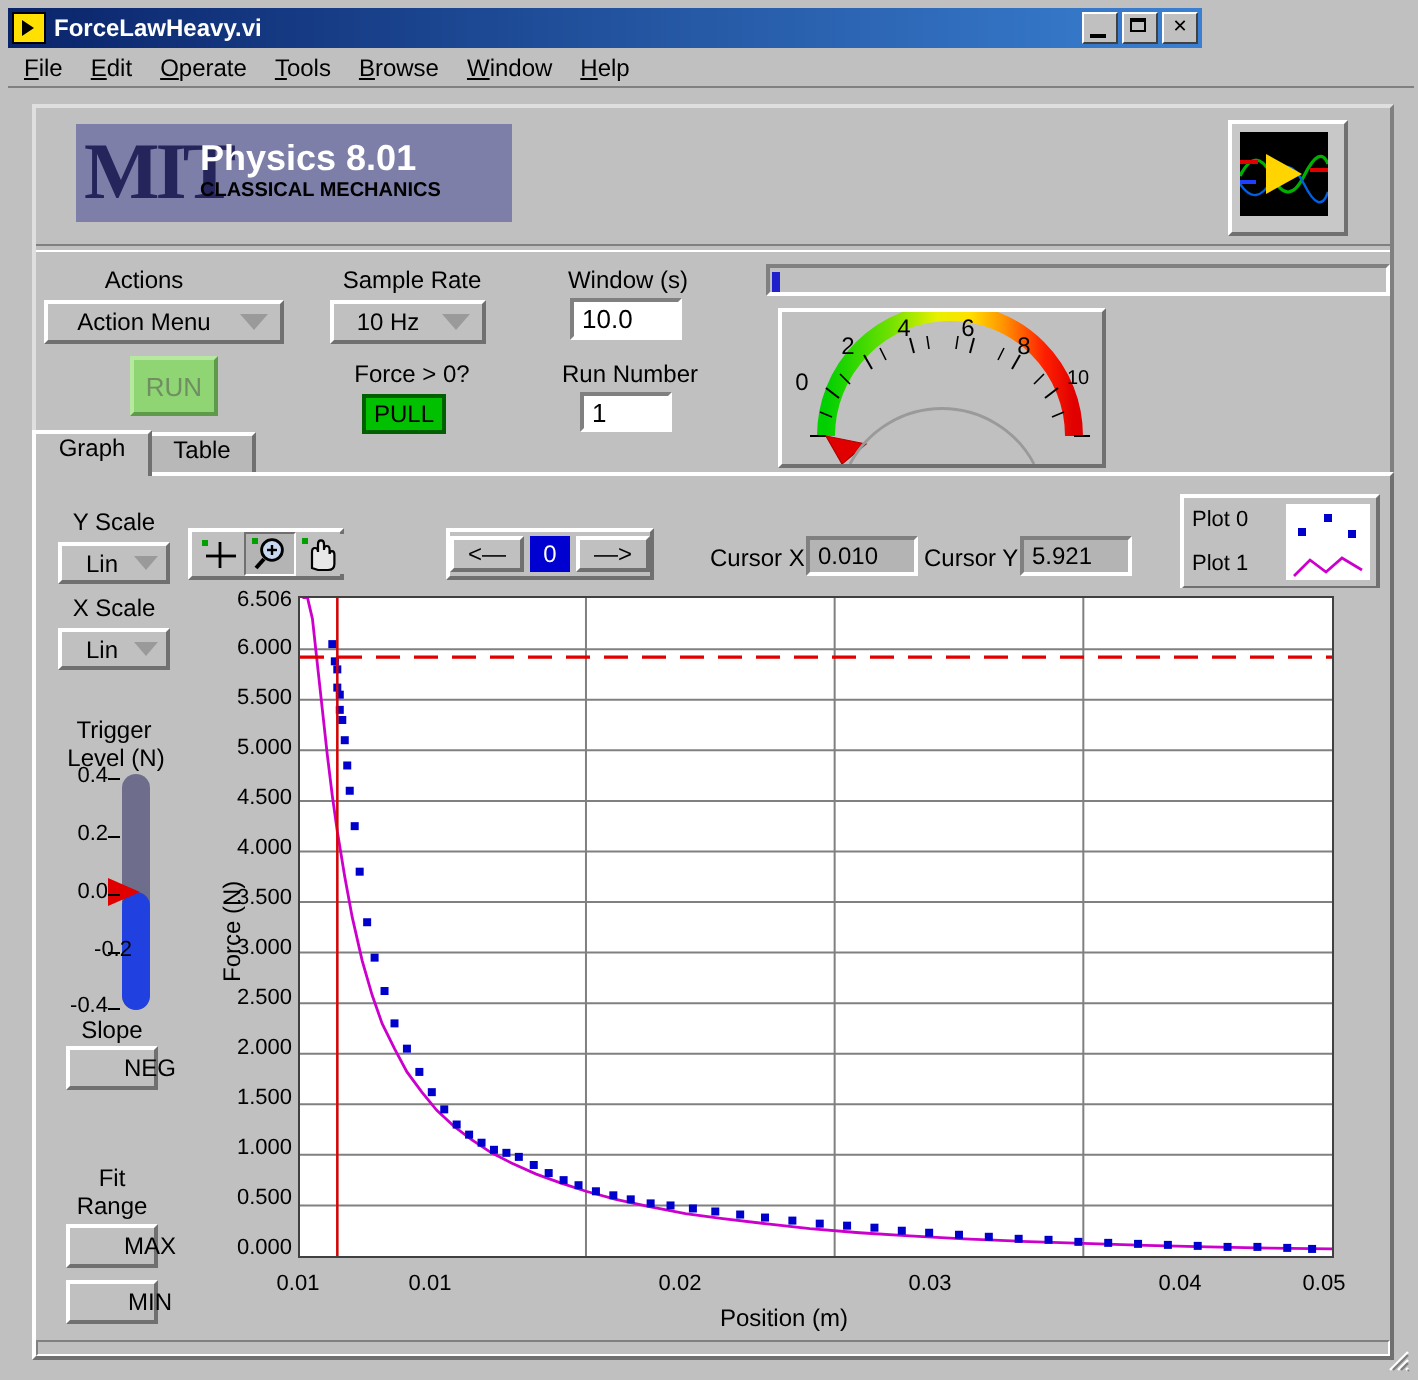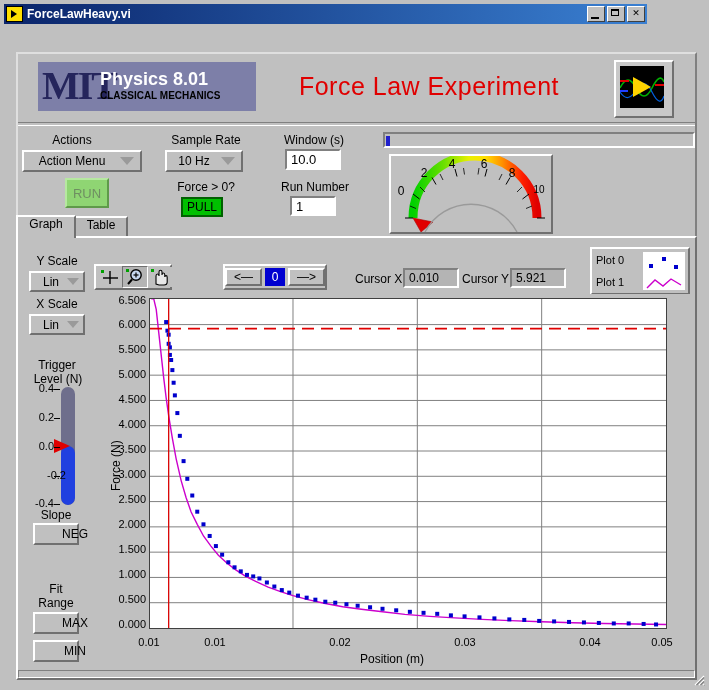"ForceLawHeavy.vi" .titlebar { width: 643px -> 597px }
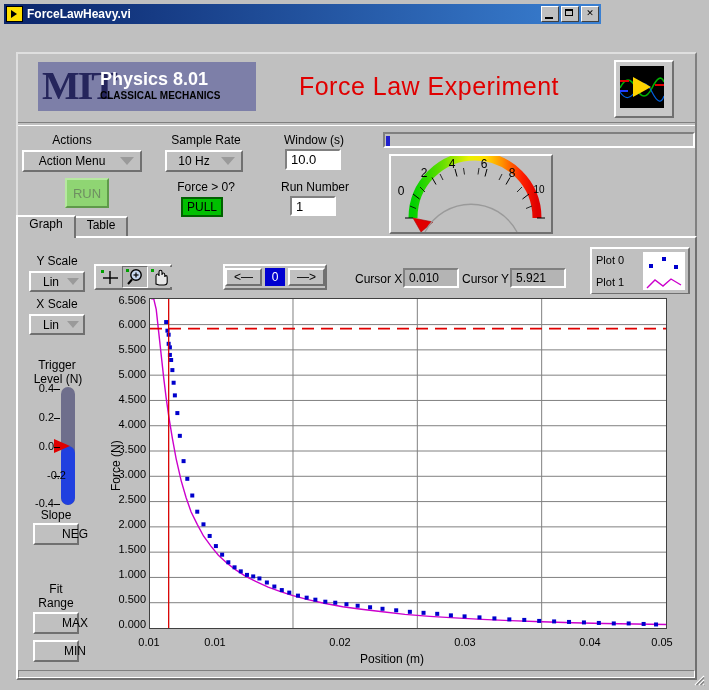"File" div.menubar { html: none -> <div> <div><u>F</u><span>ile</span></div> <div><u>E</u>dit</div> <div><u>O</u>perate</div> <div><u>T</u>ools</div> <div><u>B</u>rowse</div> <div><u>W</u>indow</div> <div><u>H</u>elp</div> </div> }
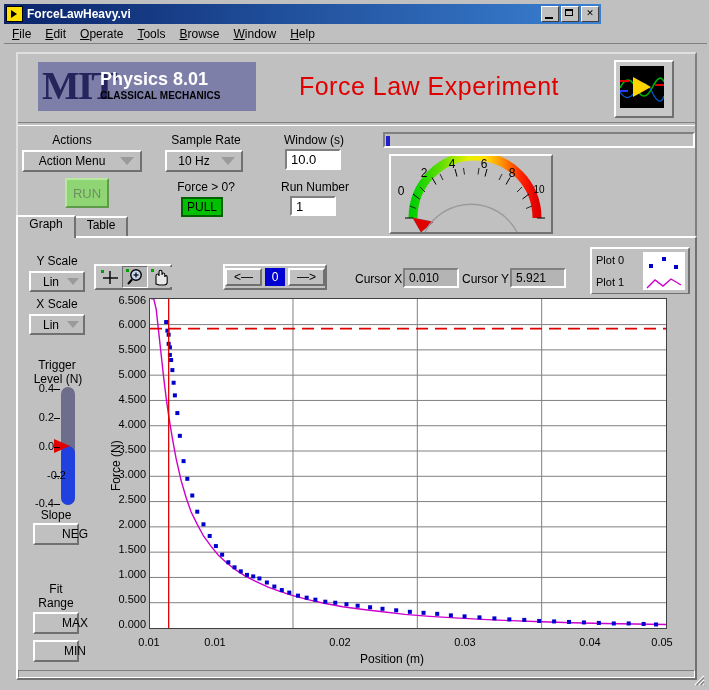"Force Law Experiment" div.exptitle { html: <div>Force Law Experiment</div> -> none }
